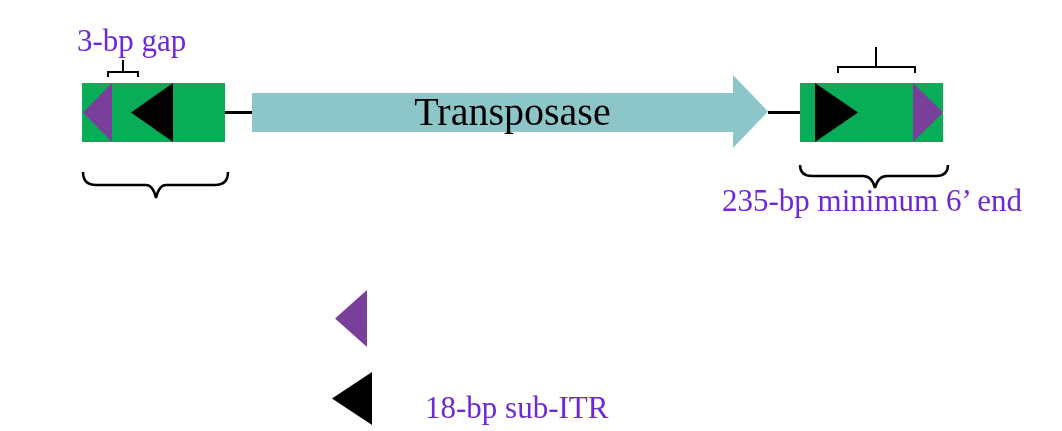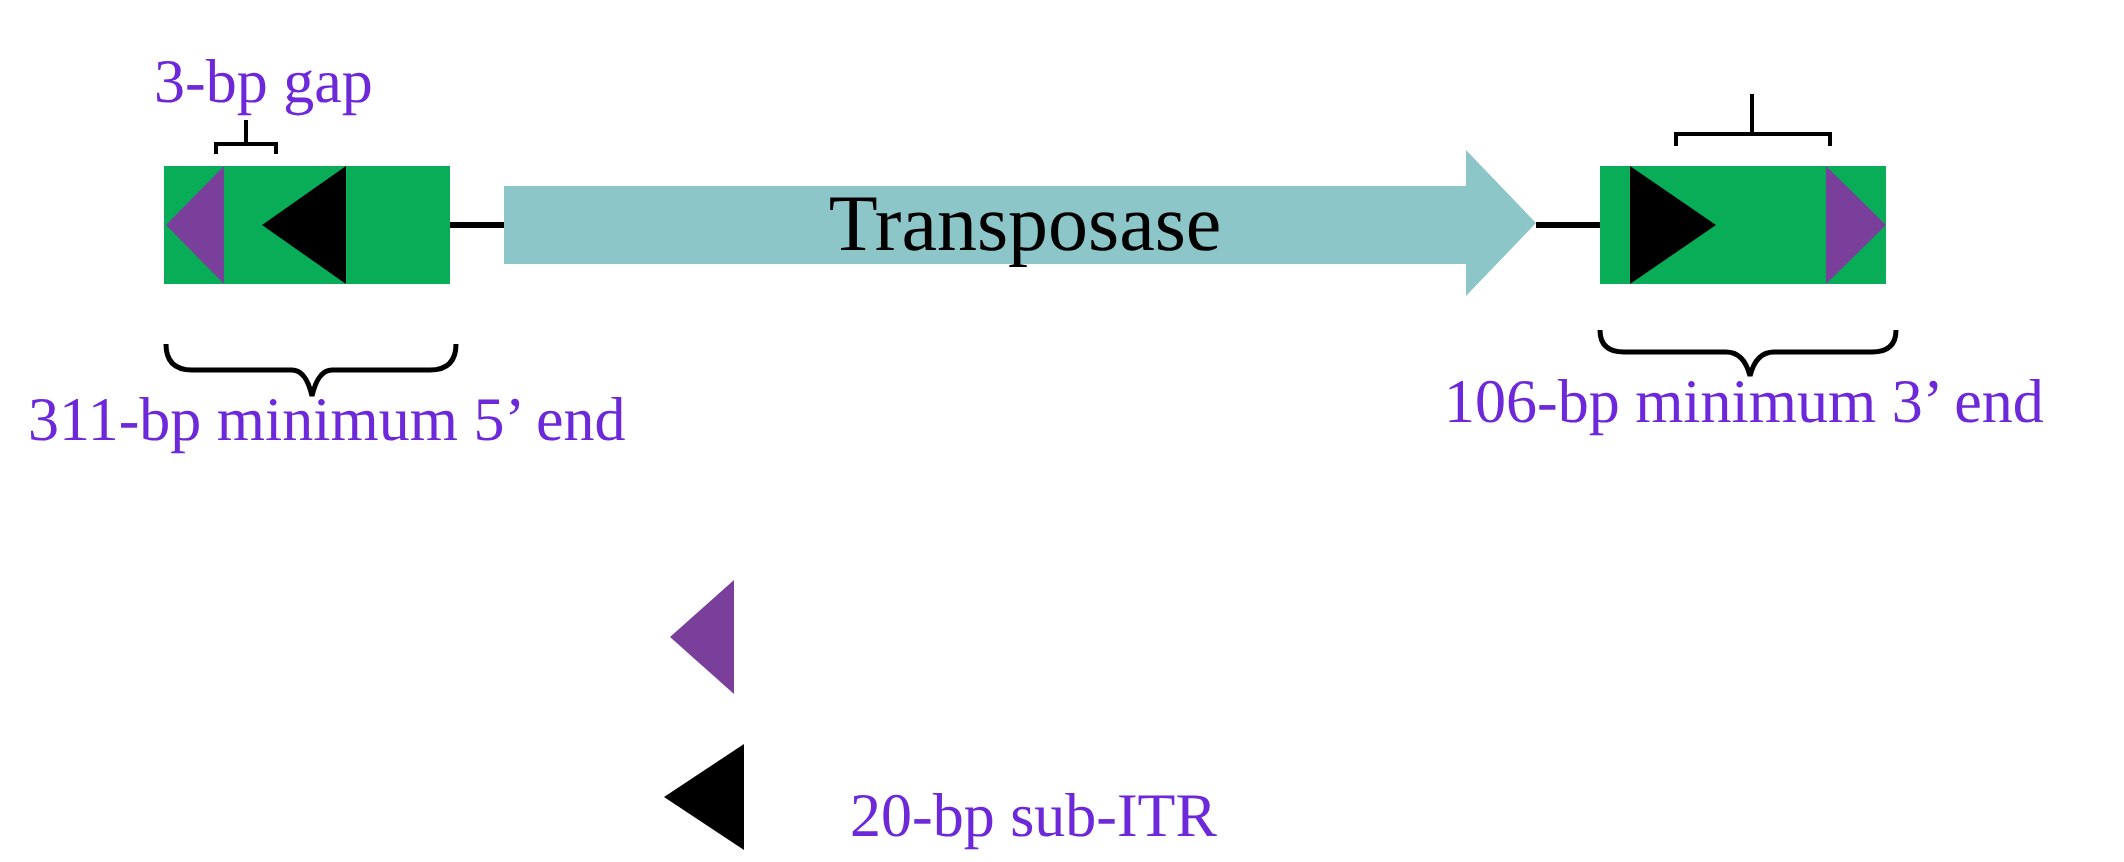"311-bp minimum 5’ end" div.lbl { html: <div>311-bp minimum 5’ end</div> -> none }
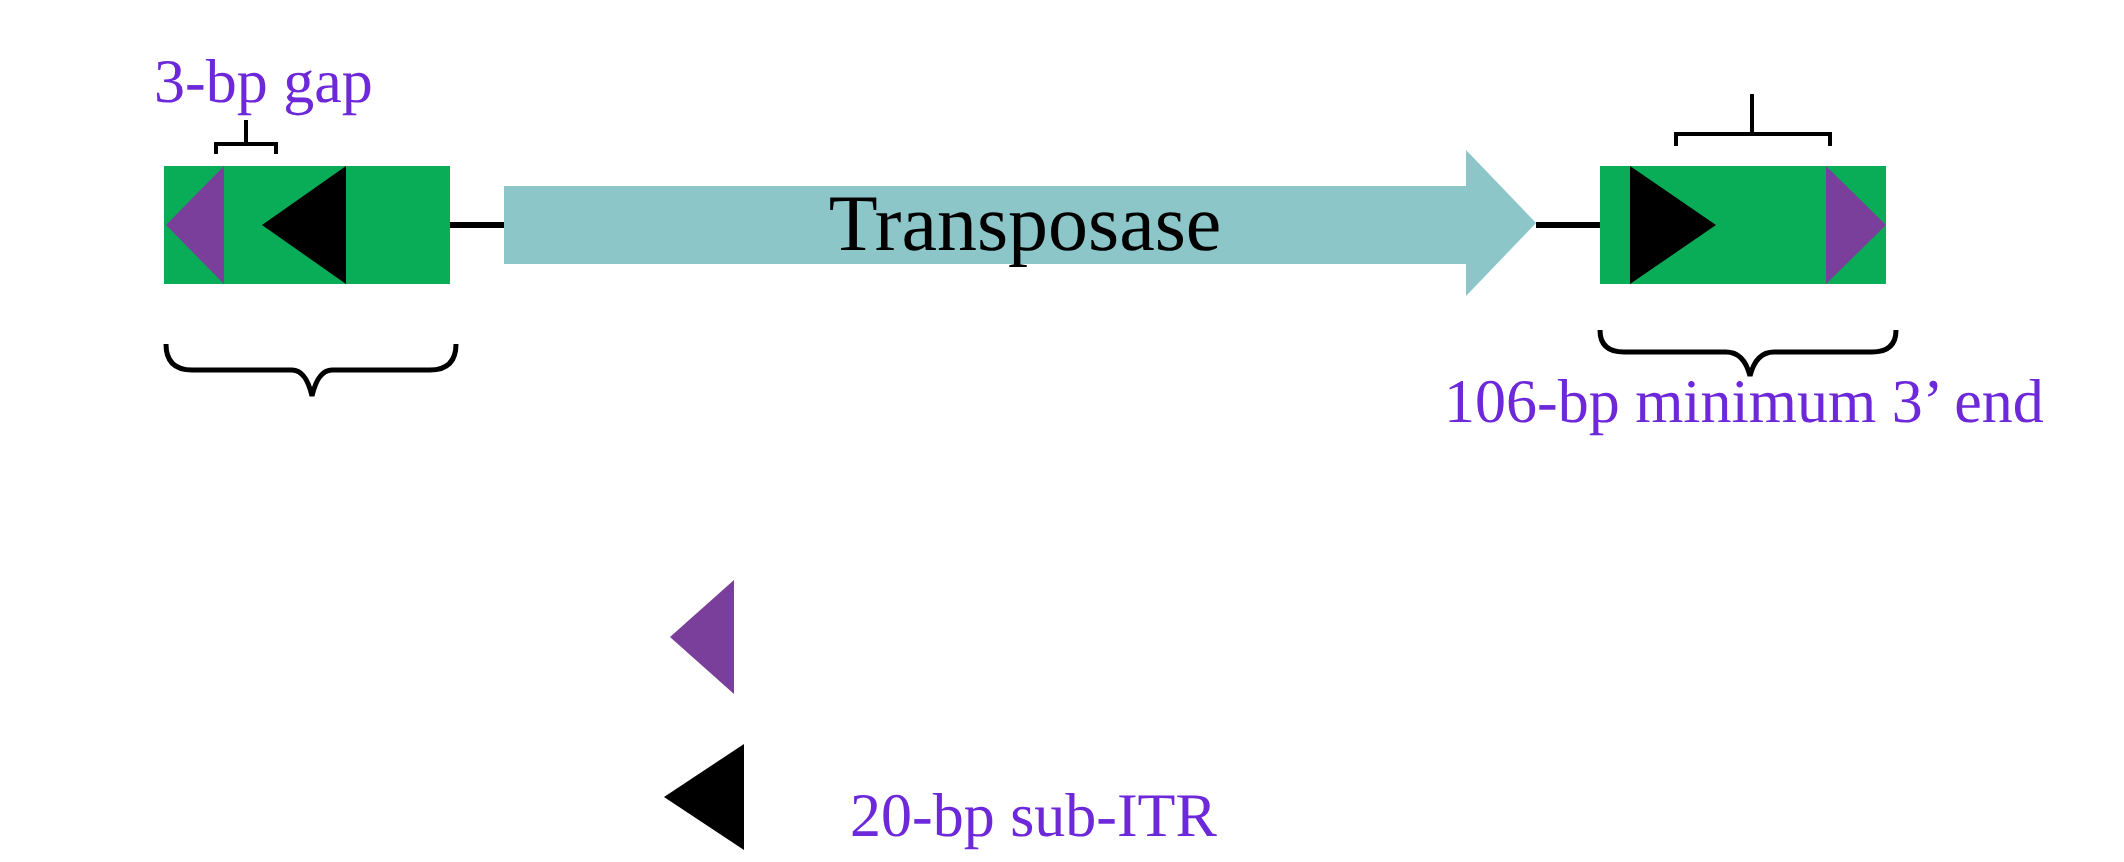"106-bp minimum 3’ end" div.lbl { text: 106-bp minimum 3’ -> 235-bp minimum 6’ }
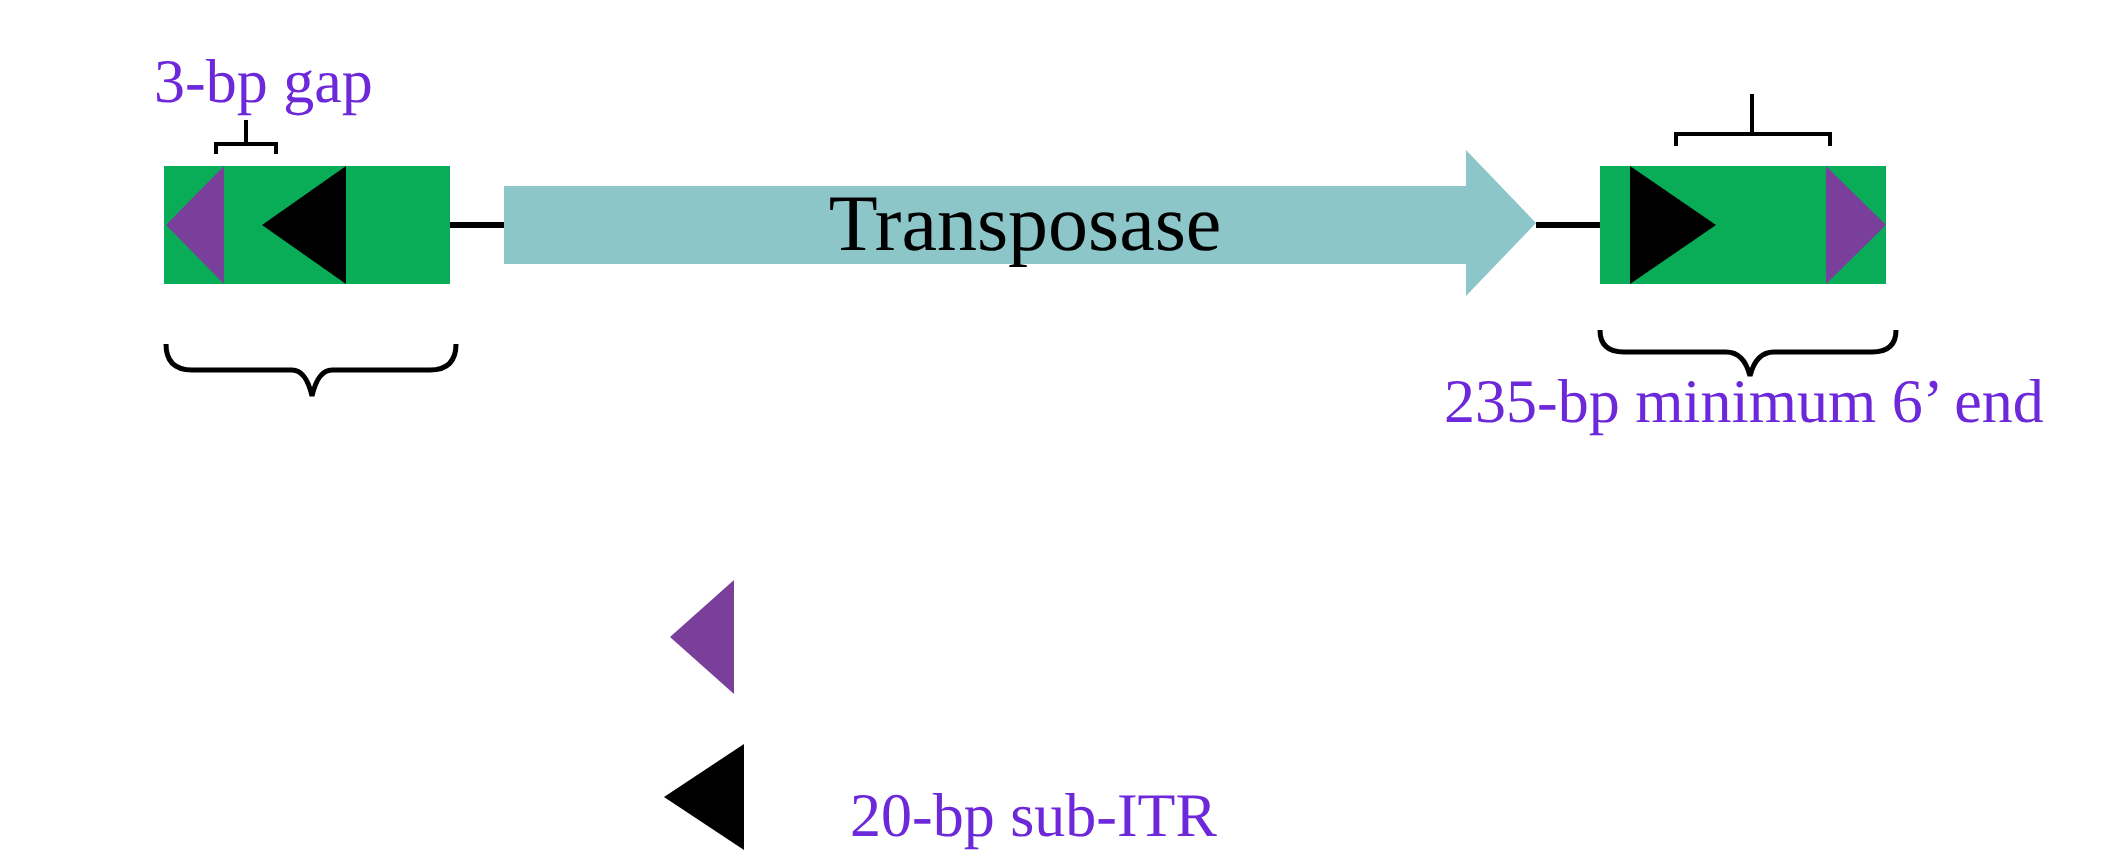"20-bp sub-ITR" div.lbl { text: 20-bp -> 18-bp }
